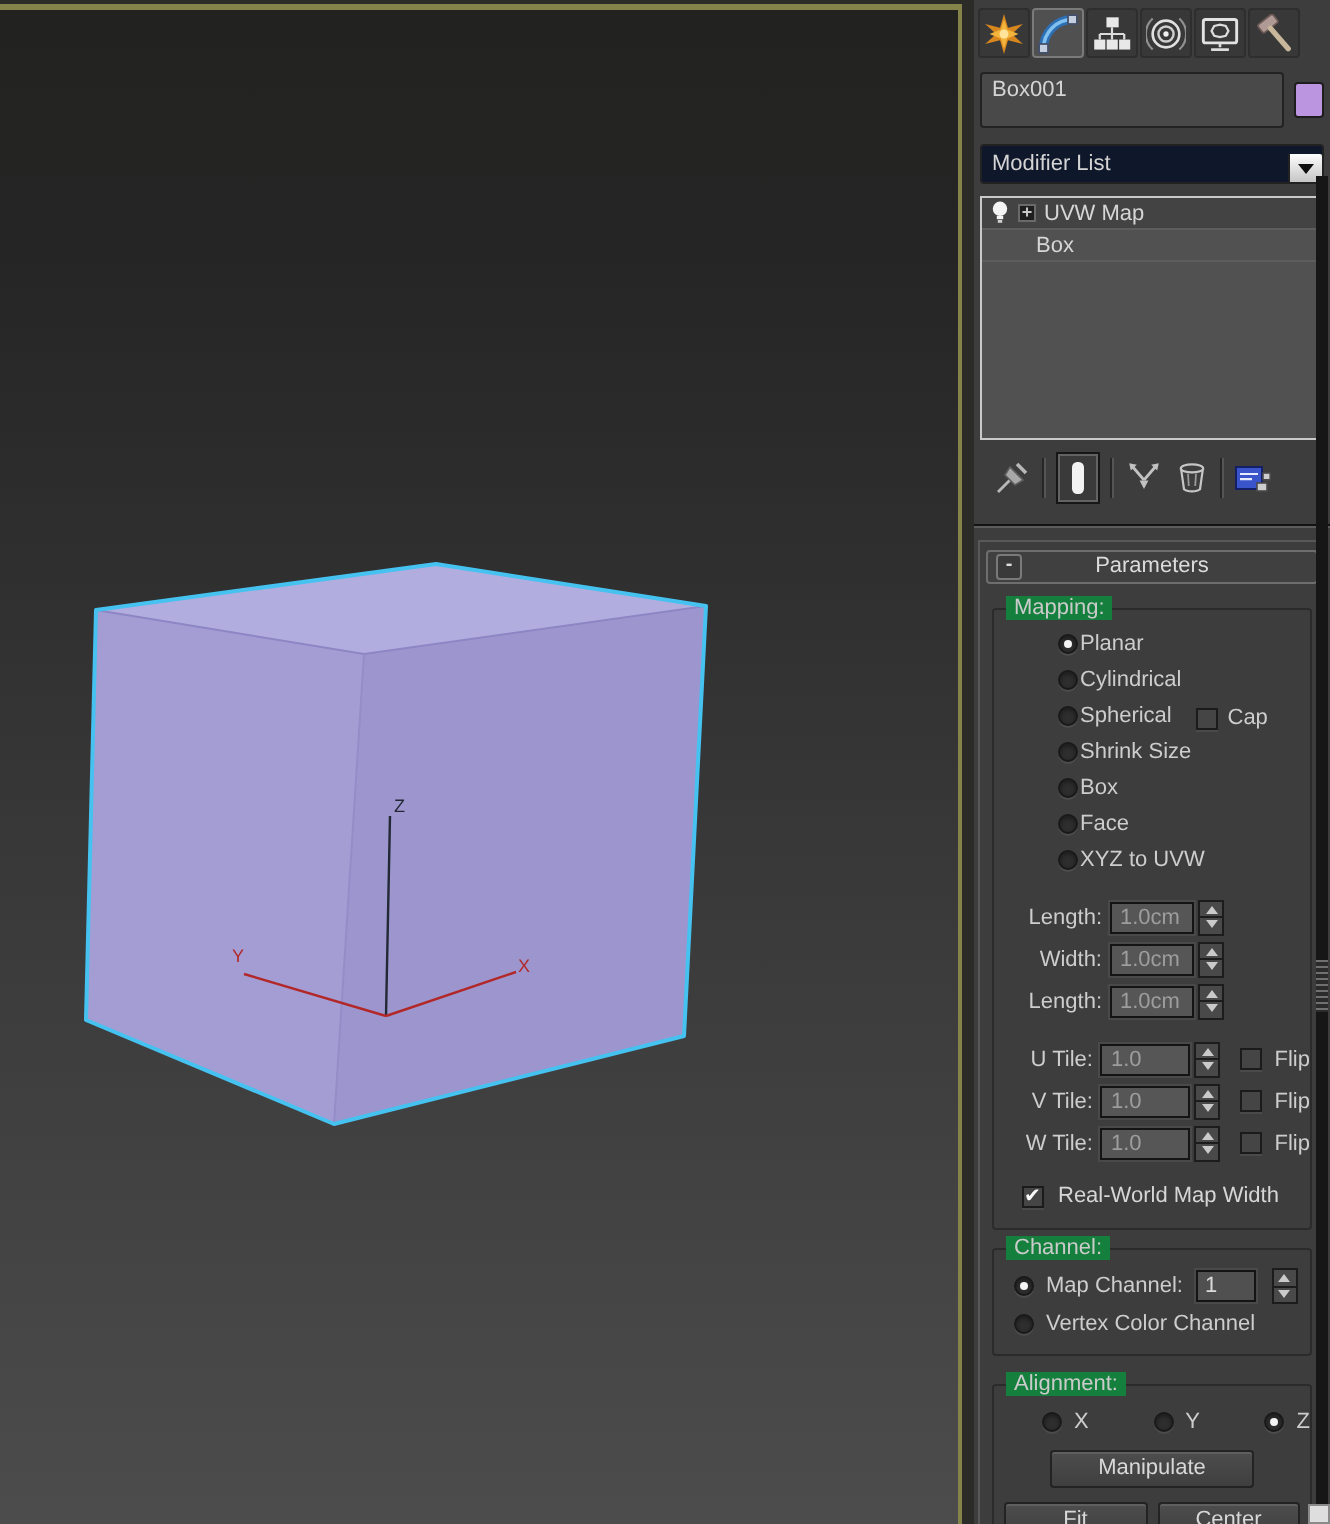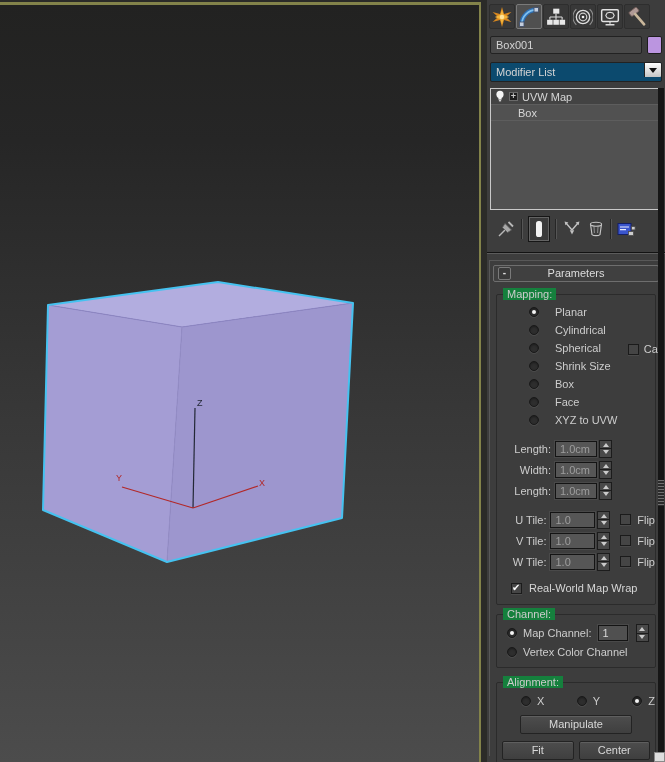"Box001" .name-input { height: 18px -> 28px }
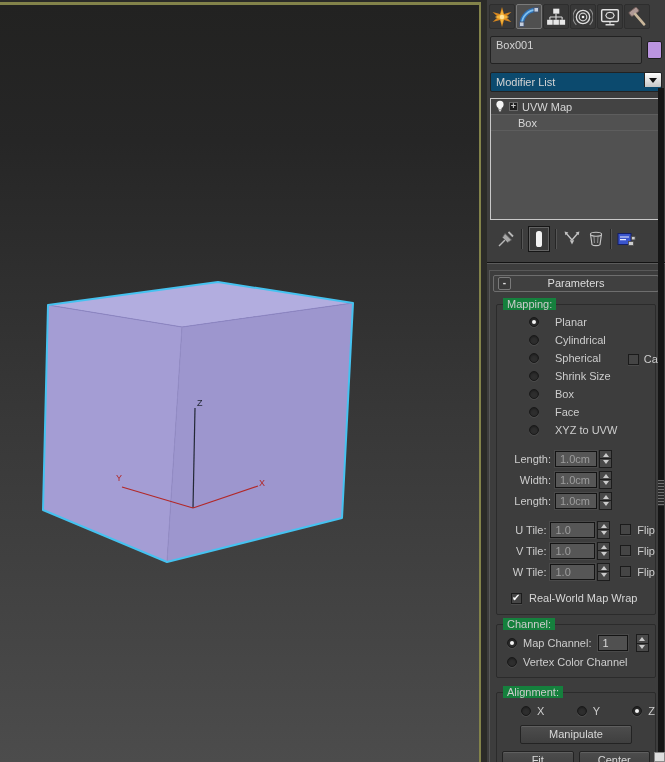"Modifier List" .modlist { align-items: flex-start -> flex-end; background: #0c4a6e -> #0f172a }
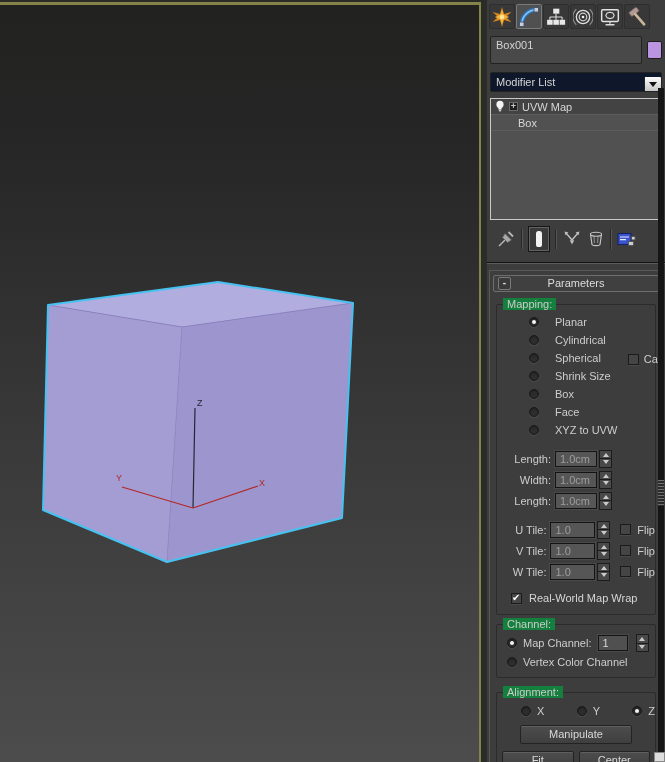"Planar" .radio-row { gap: 16px -> 1px }
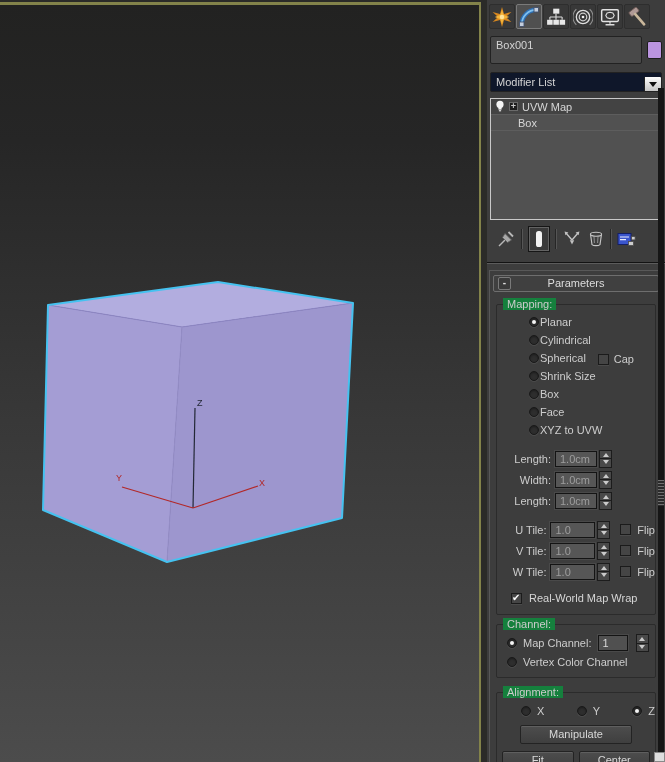"Real-World Map Wrap" span { text: Wrap -> Width }
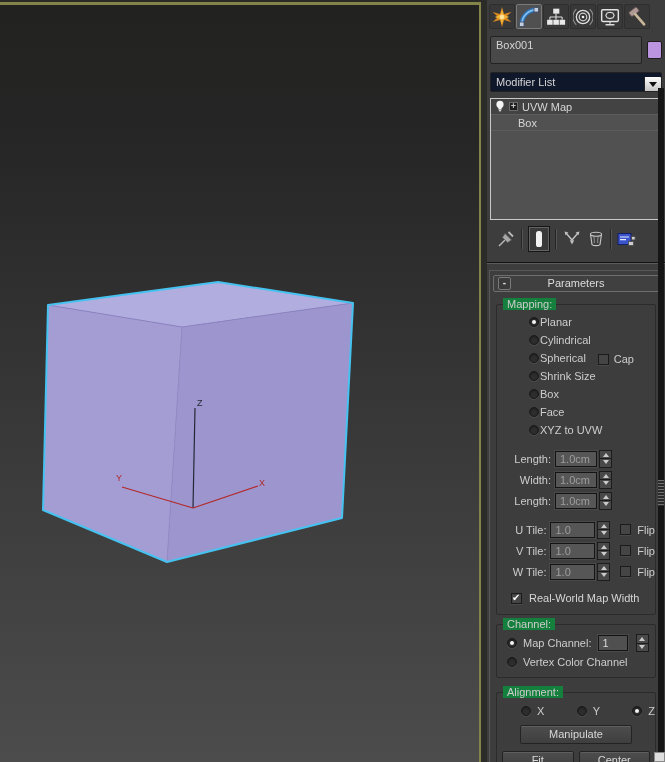"Manipulate" .manip-btn { width: 112px -> 102px }
